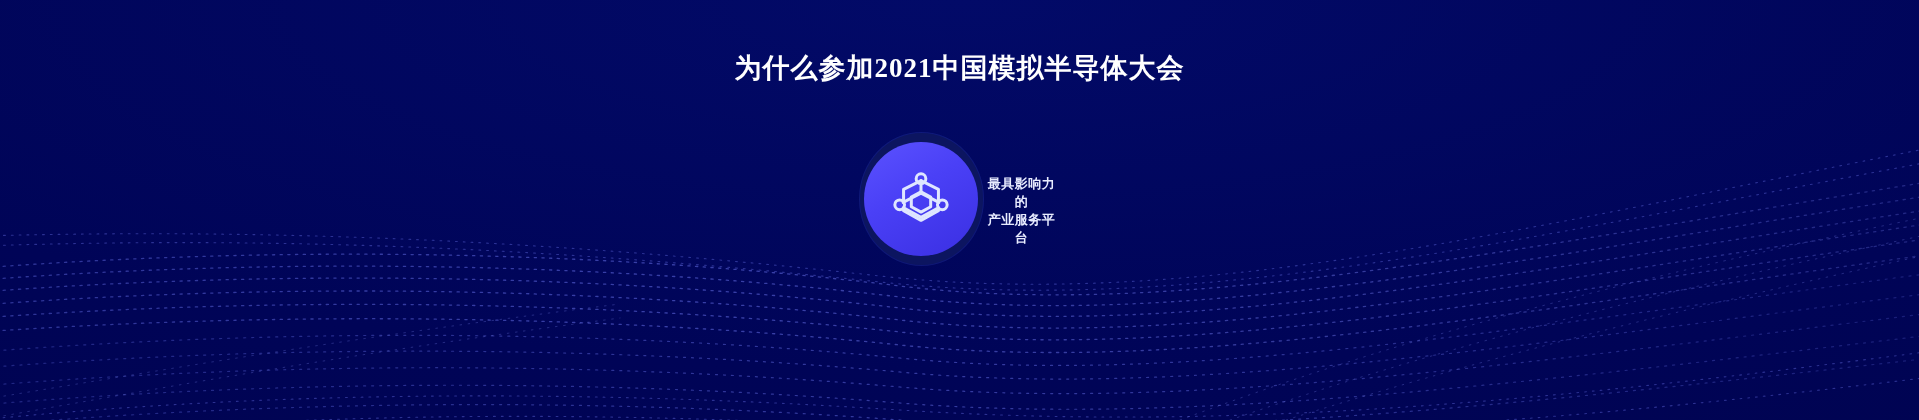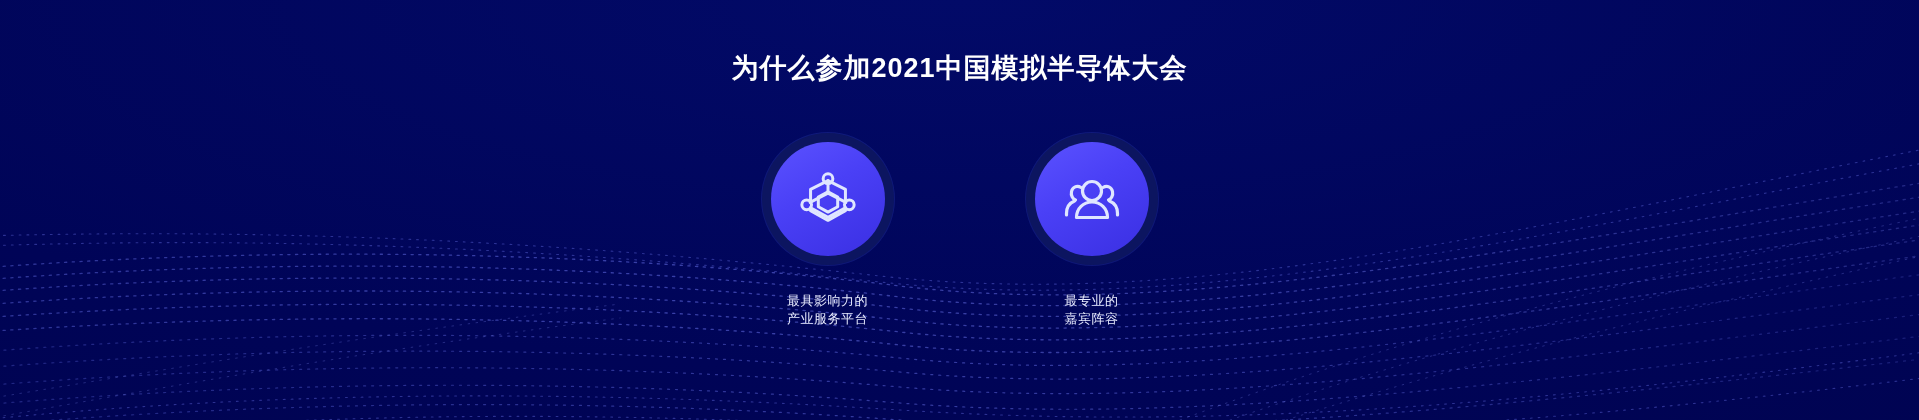"为什么参加2021中国模拟半导体大会" .title { font-family: none -> Liberation Serif, serif }
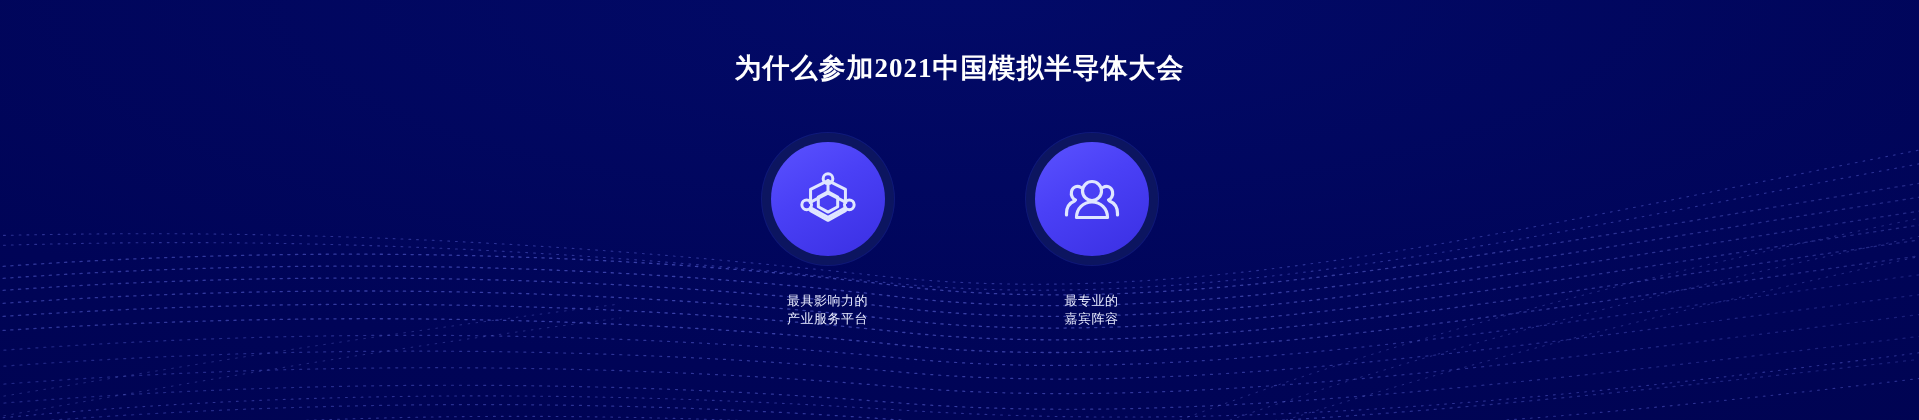"最具影响力的" .item { flex-direction: column -> none; font-weight: none -> bold }
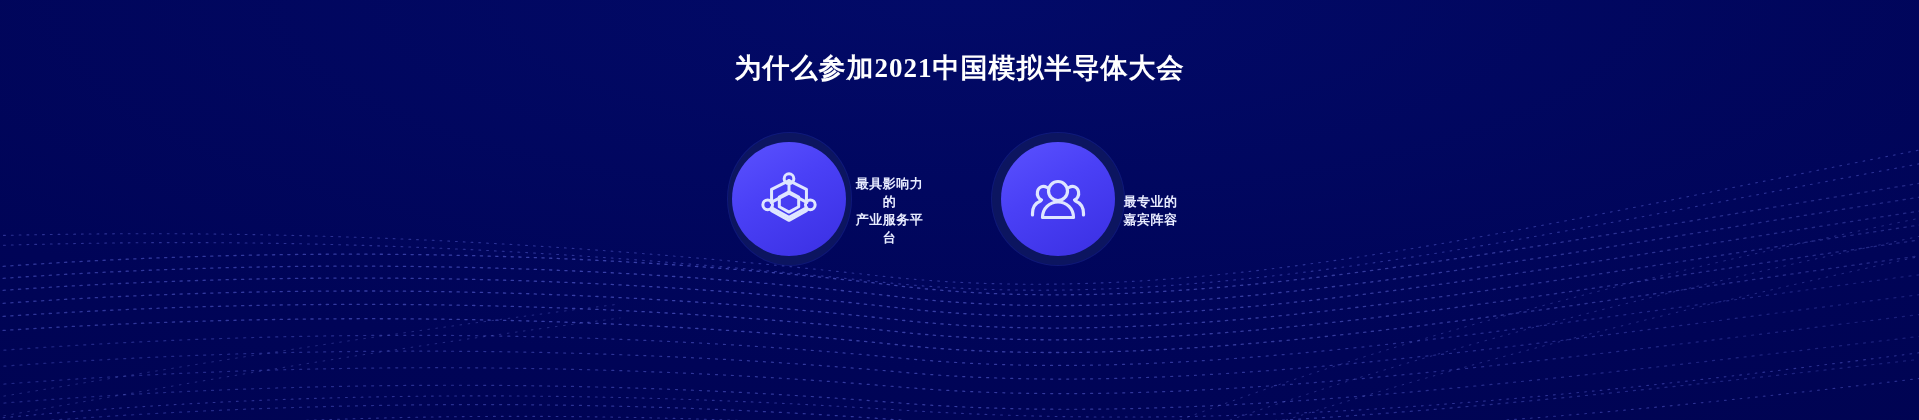"最专业的" div.item { html: <div> <div> <div> <span> <svg> <path></path> <path></path> <path></path> <path></path> <circle></circle> <path></path> </svg> </span> </div> </div> <div>最专业的 嘉宾阵容</div> </div> -> none }
